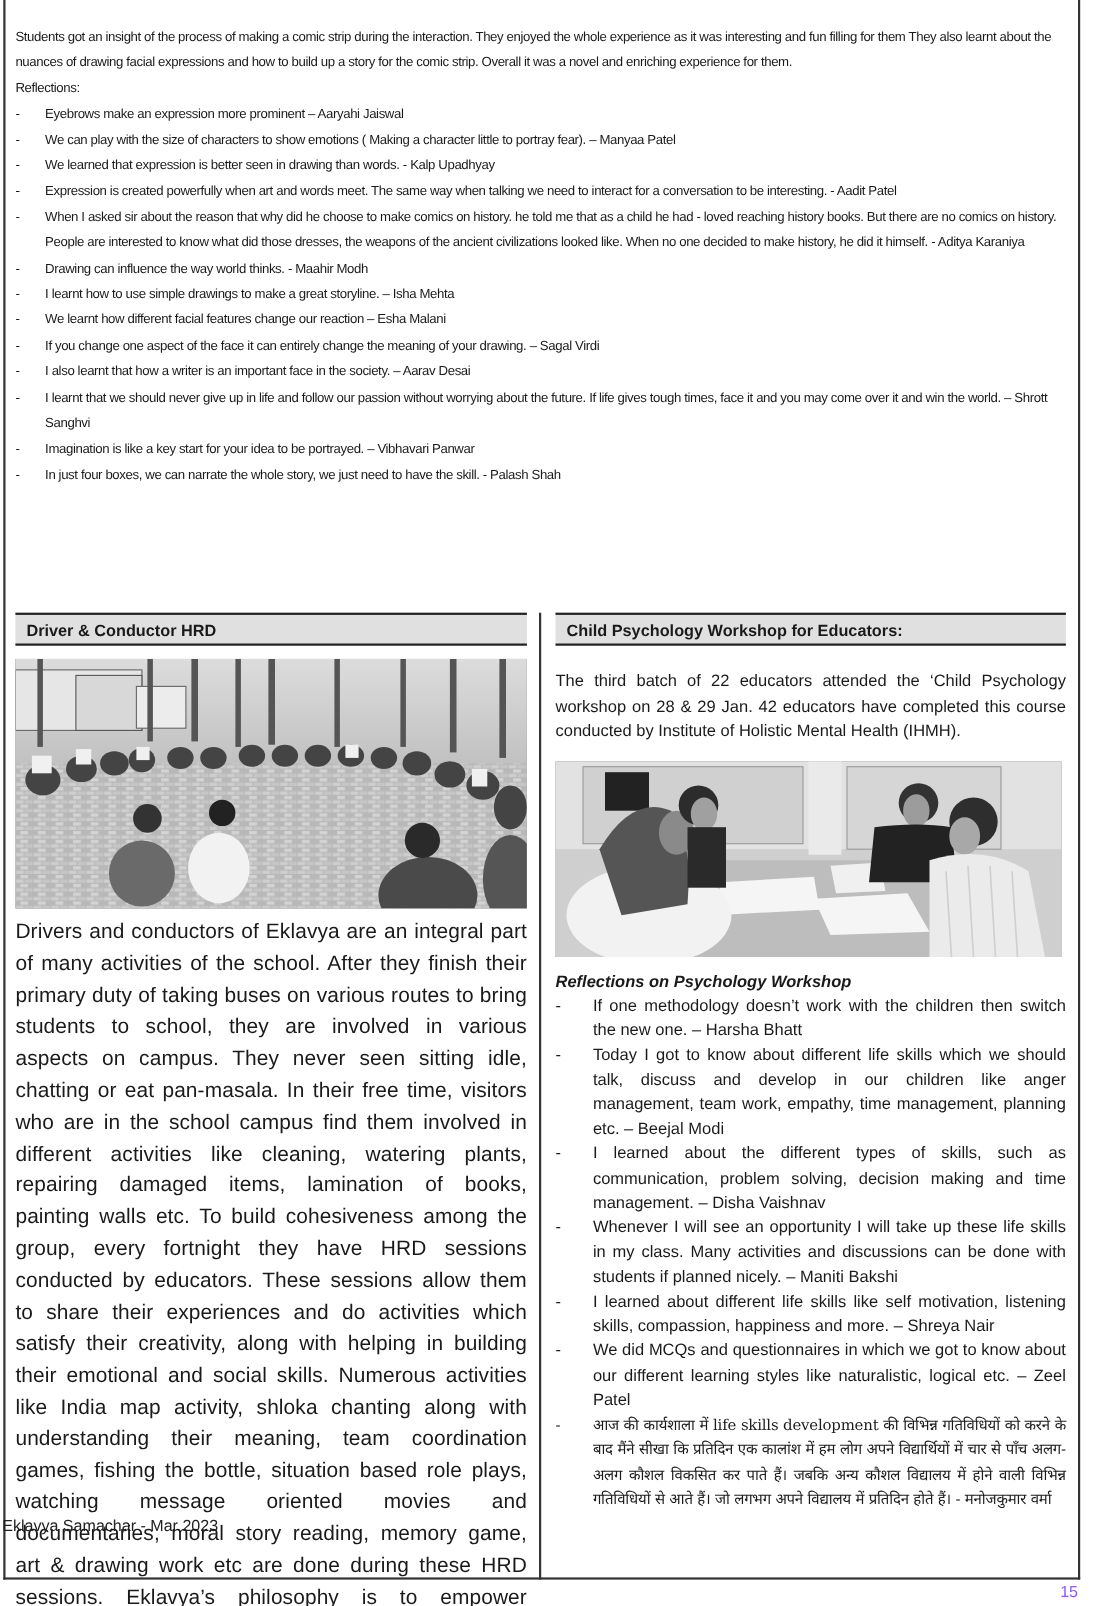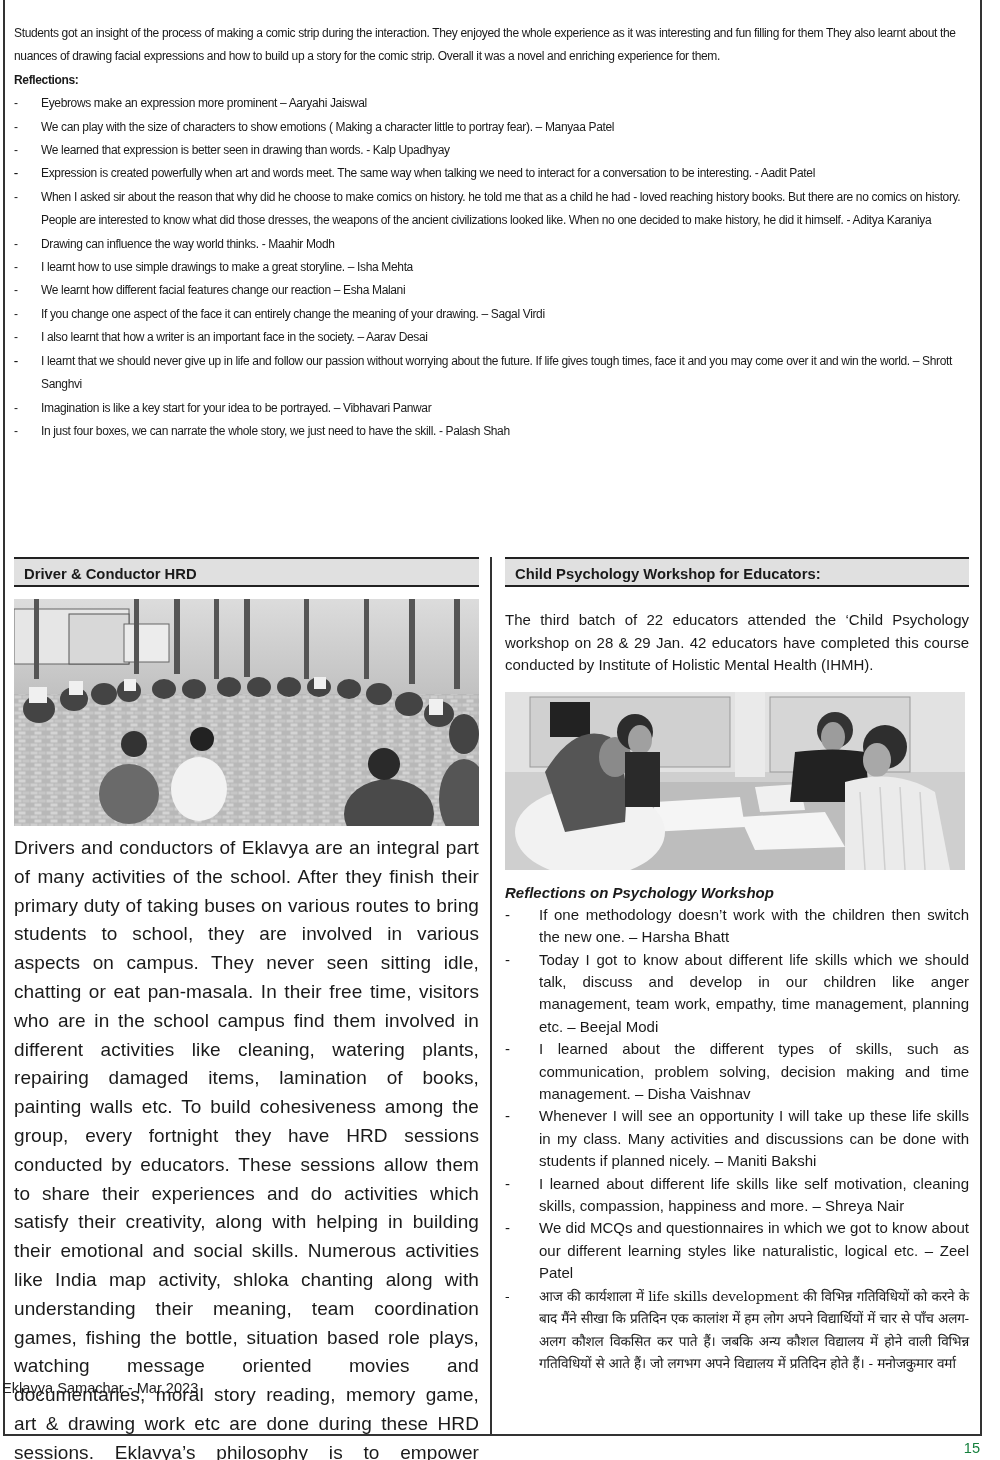"Reflections:" .refl-heading { font-weight: bold -> normal }
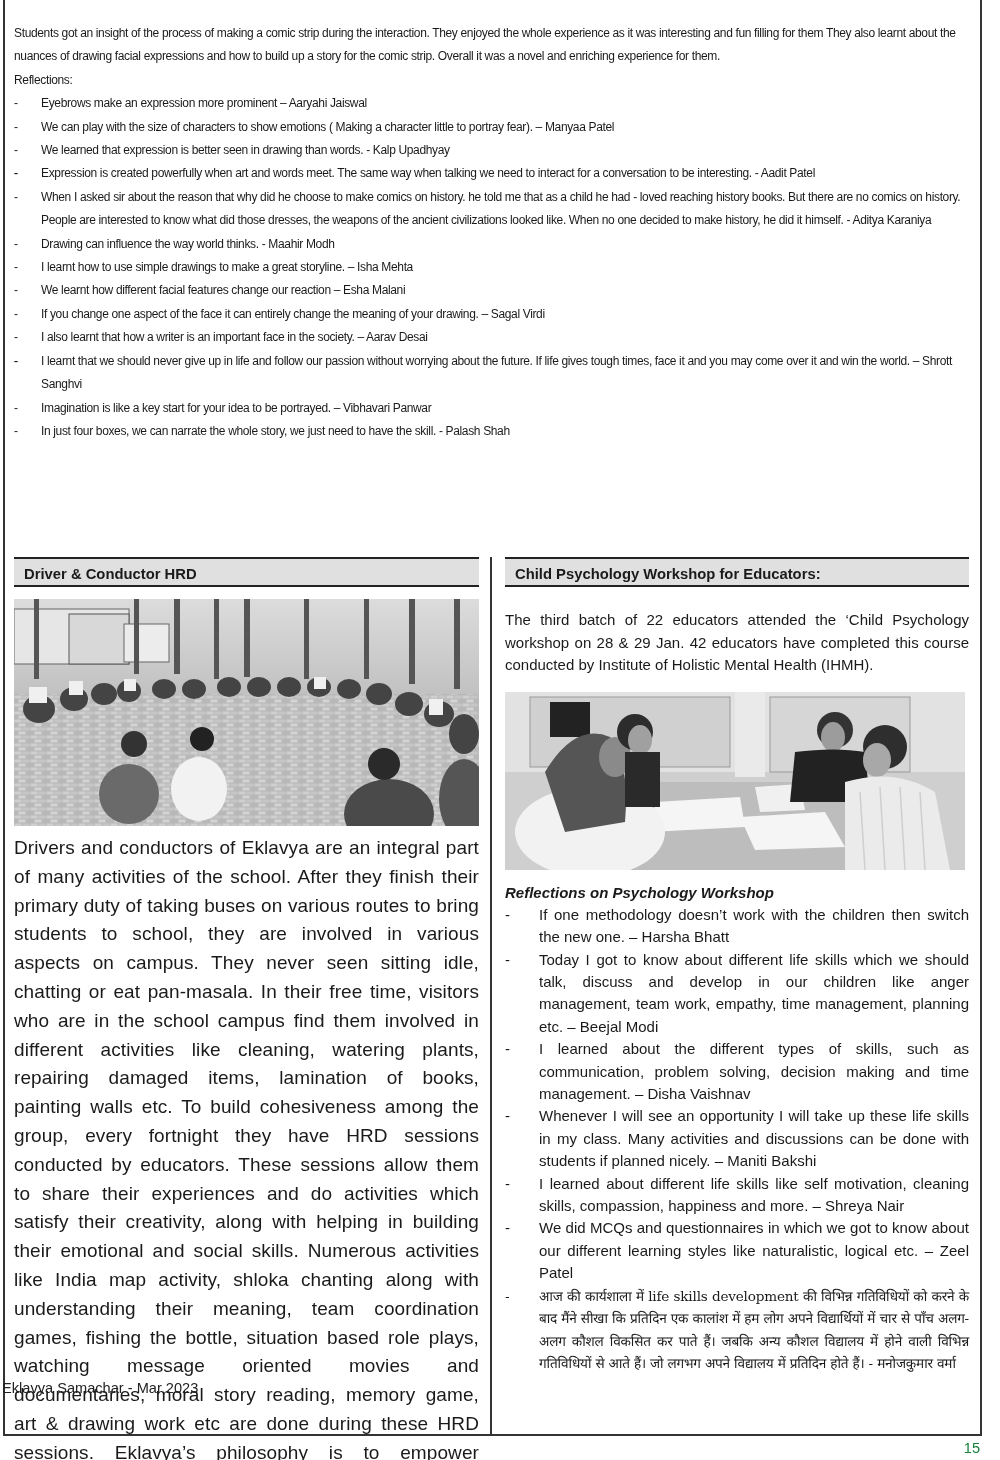"I learned about different life" span { text: cleaning -> listening }
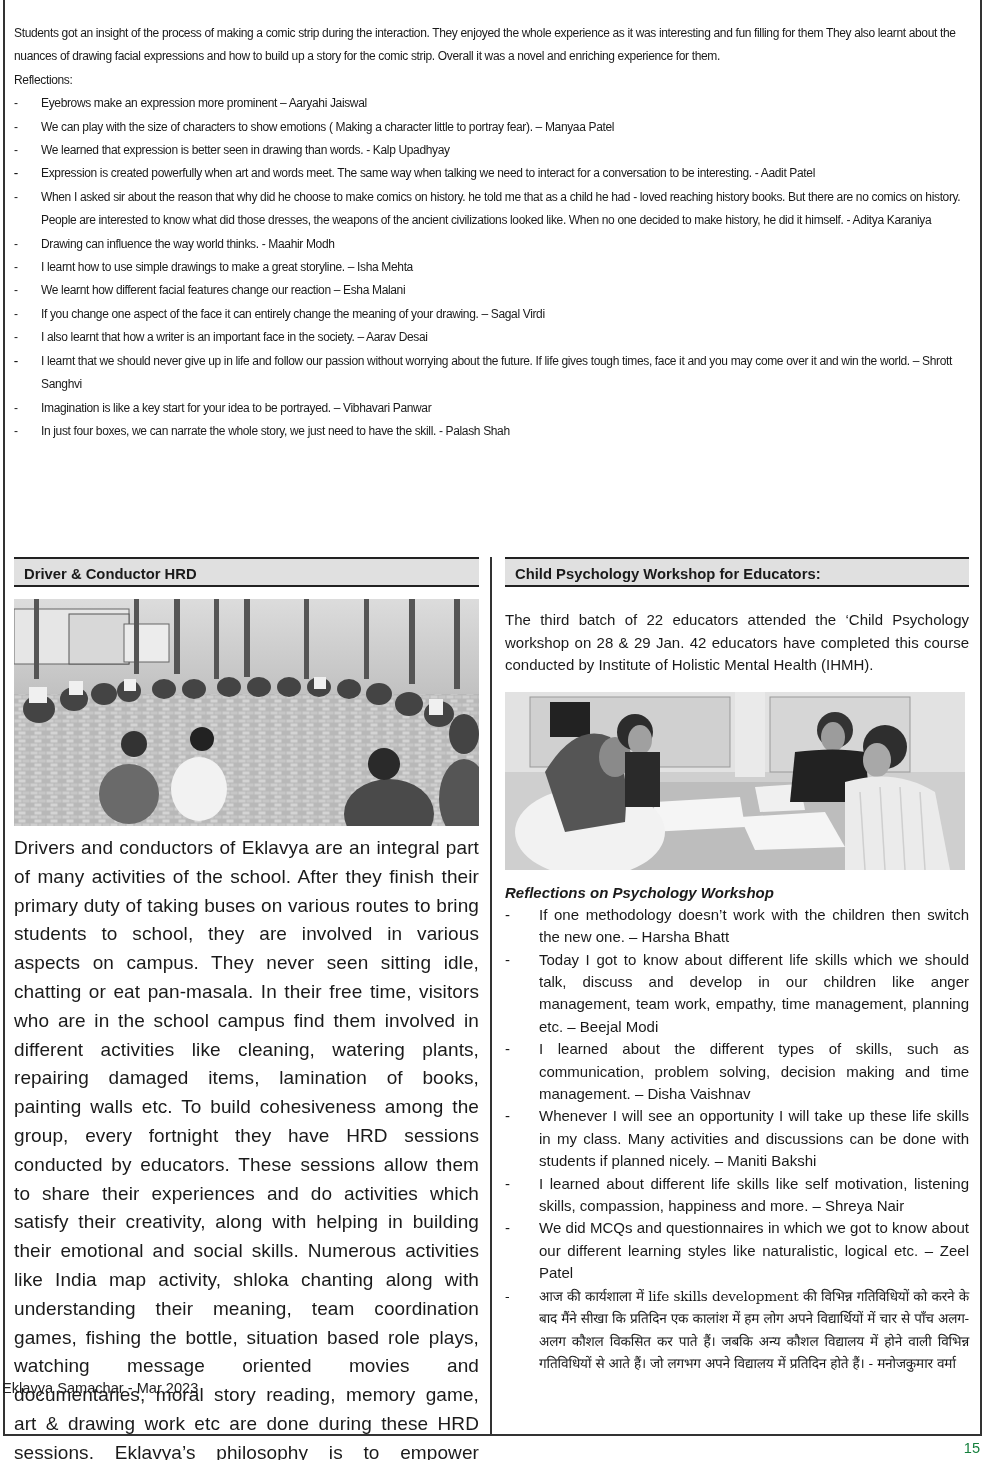"15" .footer-right { color: #15803d -> #8b5cf6 }
